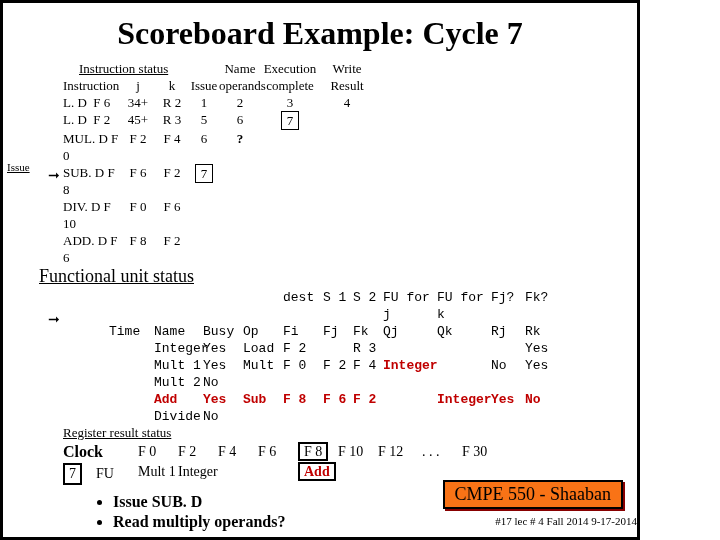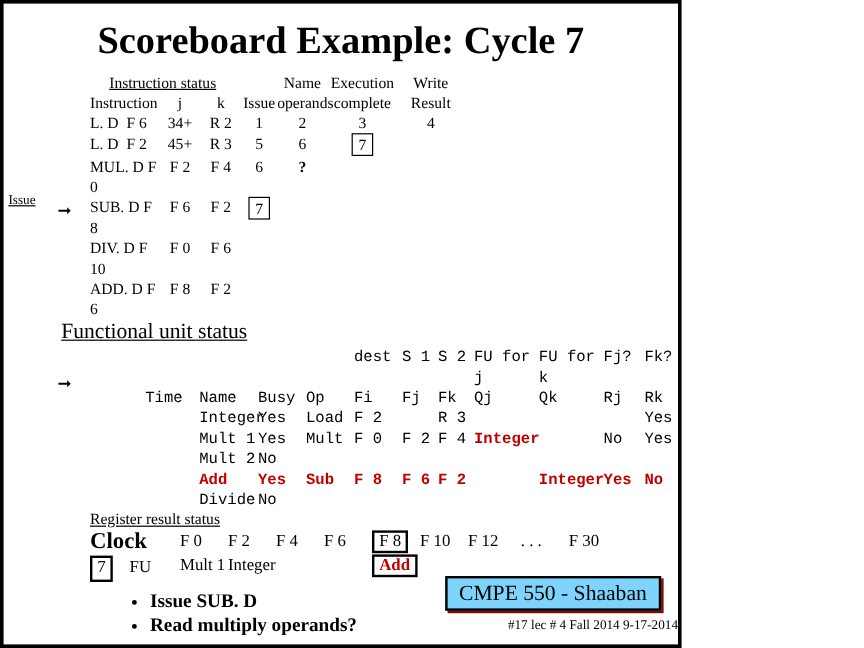"Scoreboard Example: Cycle 7" .slide { padding: 8px 12px -> 8px 0; width: 568px -> 640px }
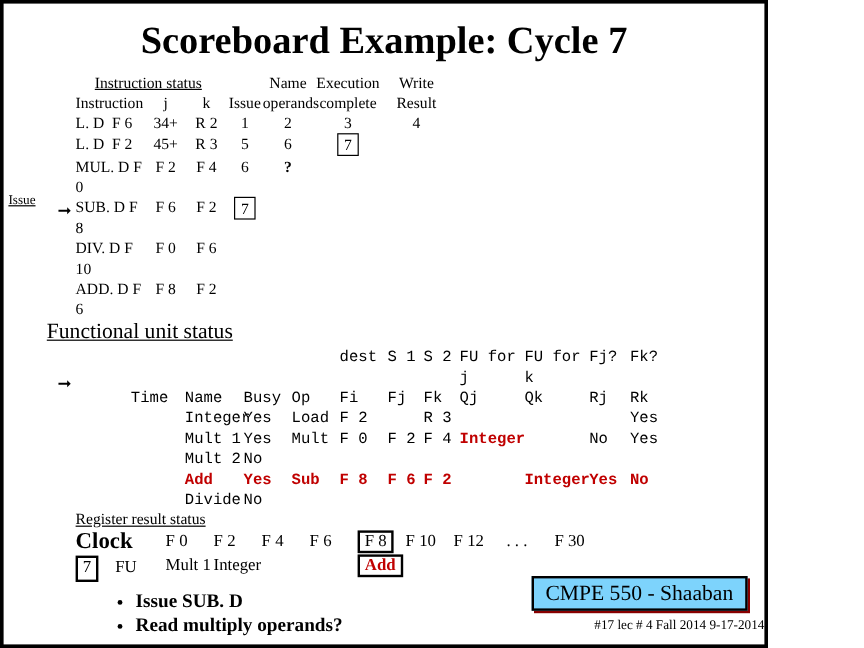"Clock" .clk { font-size: 19px -> 16px }
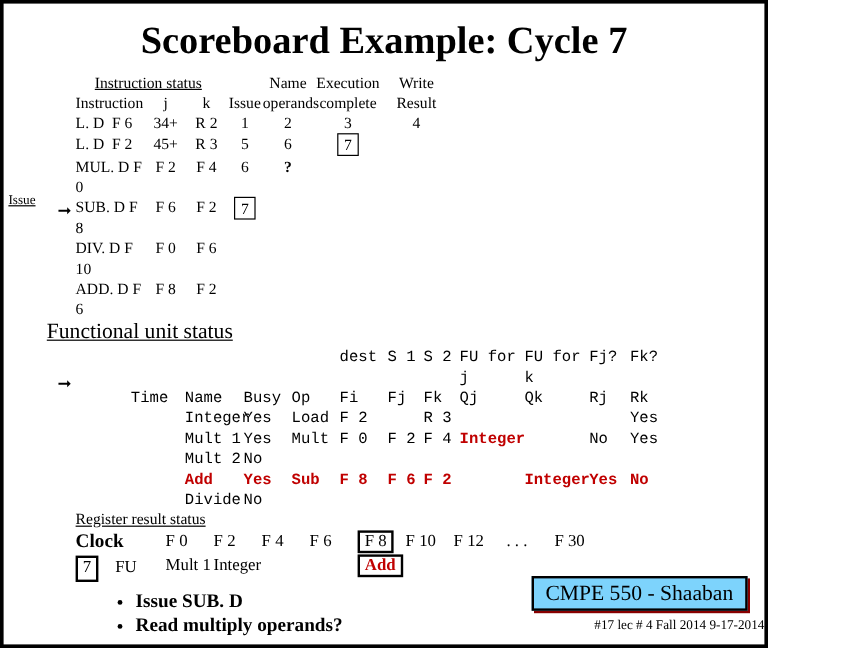"CMPE 550 - Shaaban" .footer-box { background: #7dd3fc -> #f97316 }
